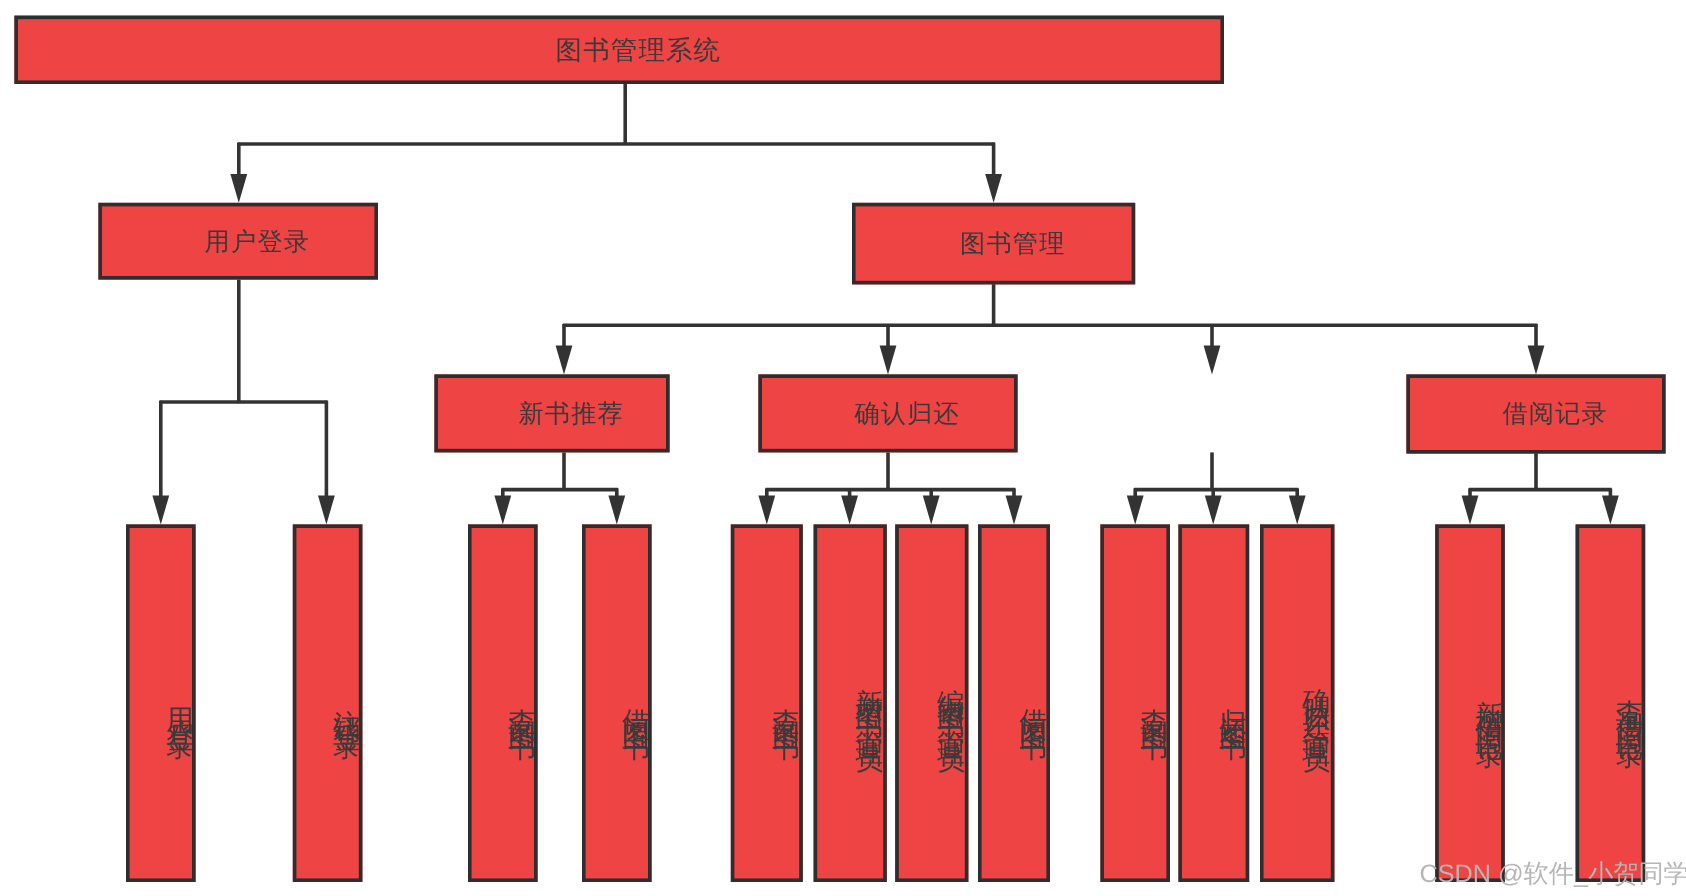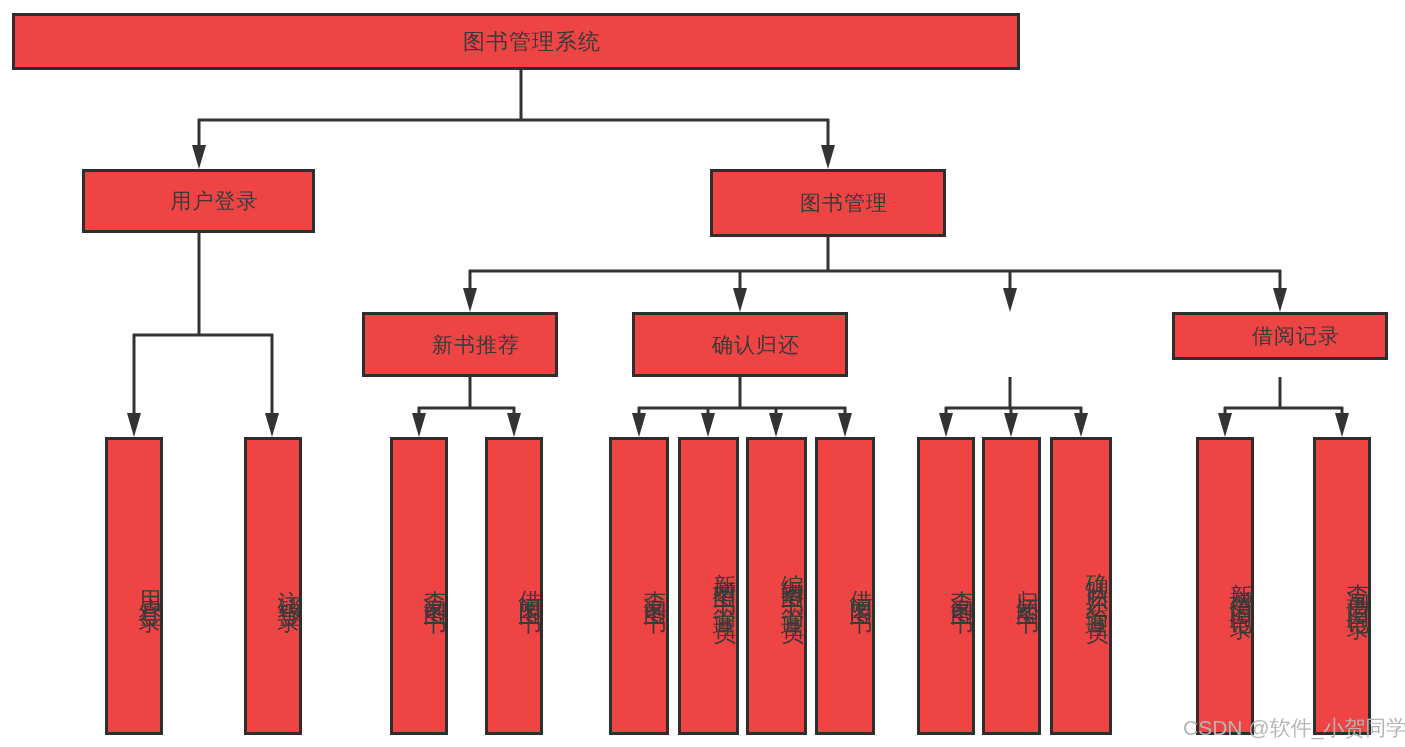"借阅记录" div.box { height: 48px -> 66px }
